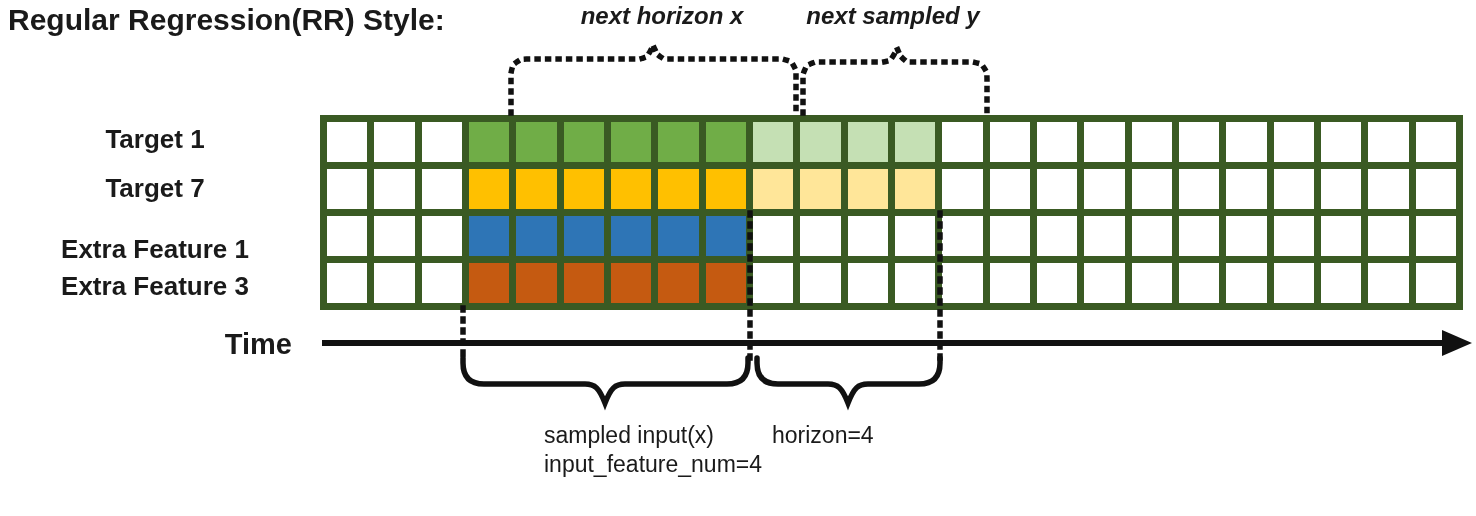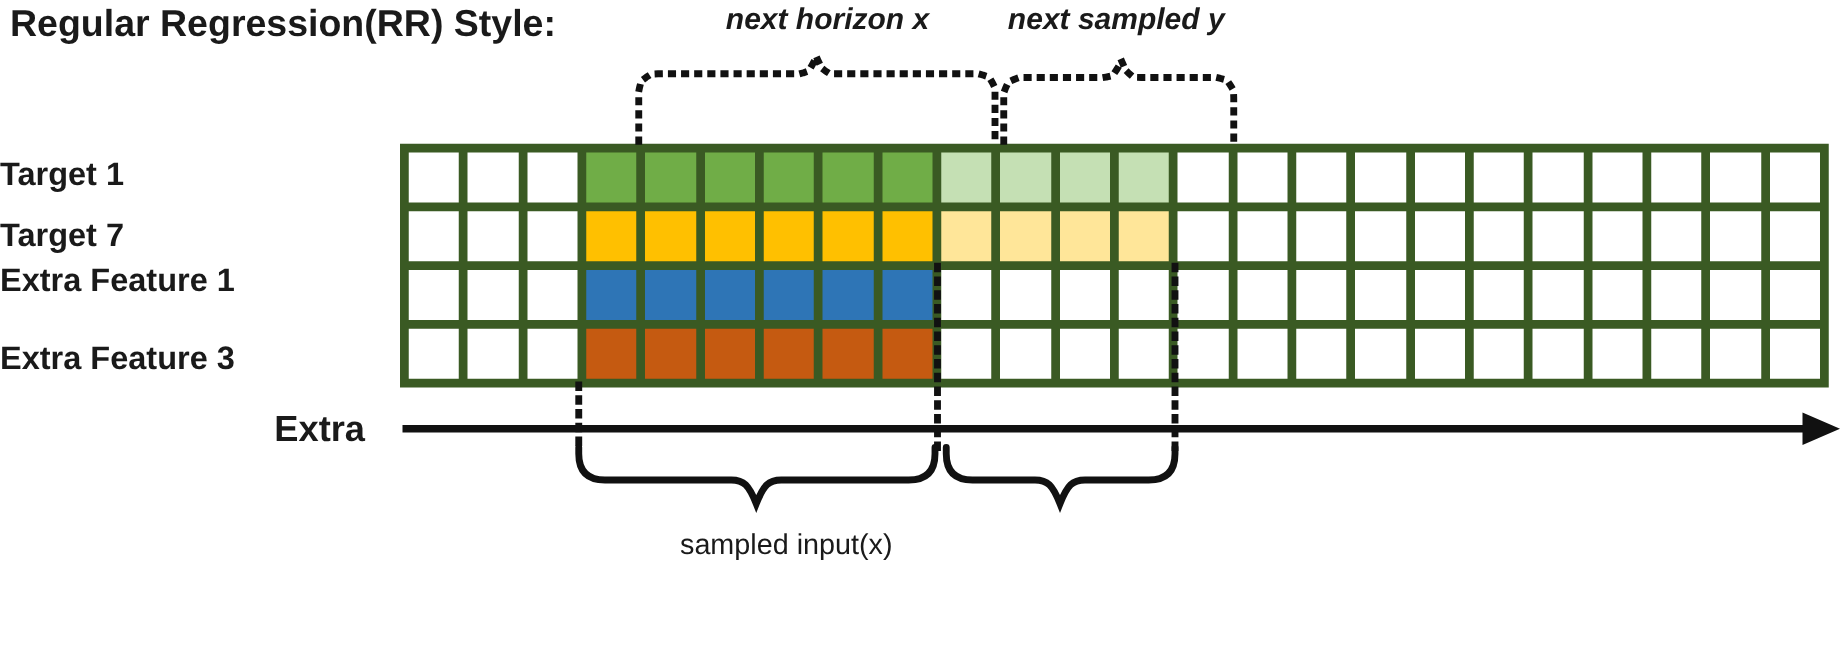"Target 1" .row-label { text-align: left -> center }
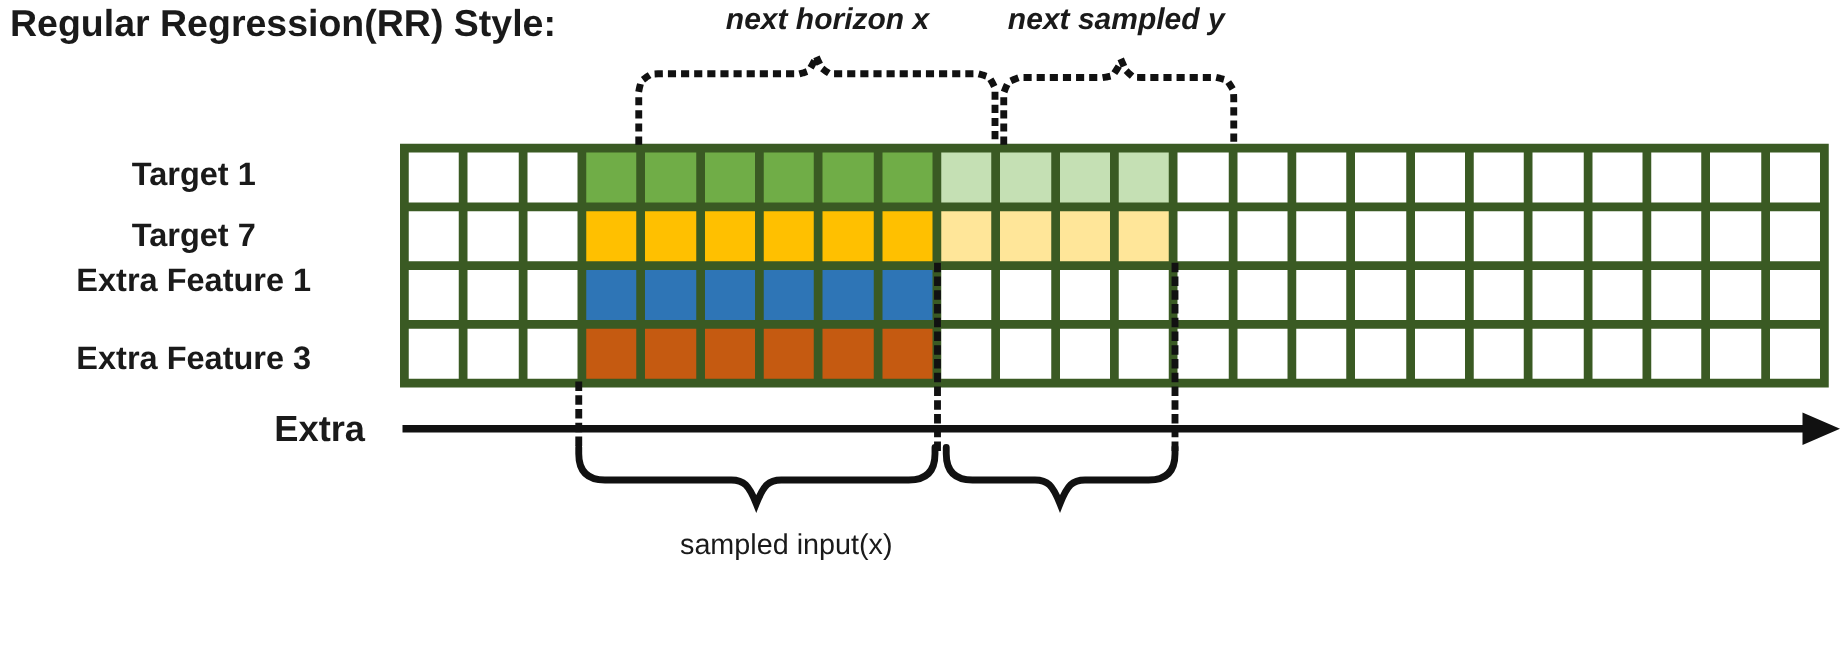"Extra Feature 1" div.row-label { top: 211px -> 236px }
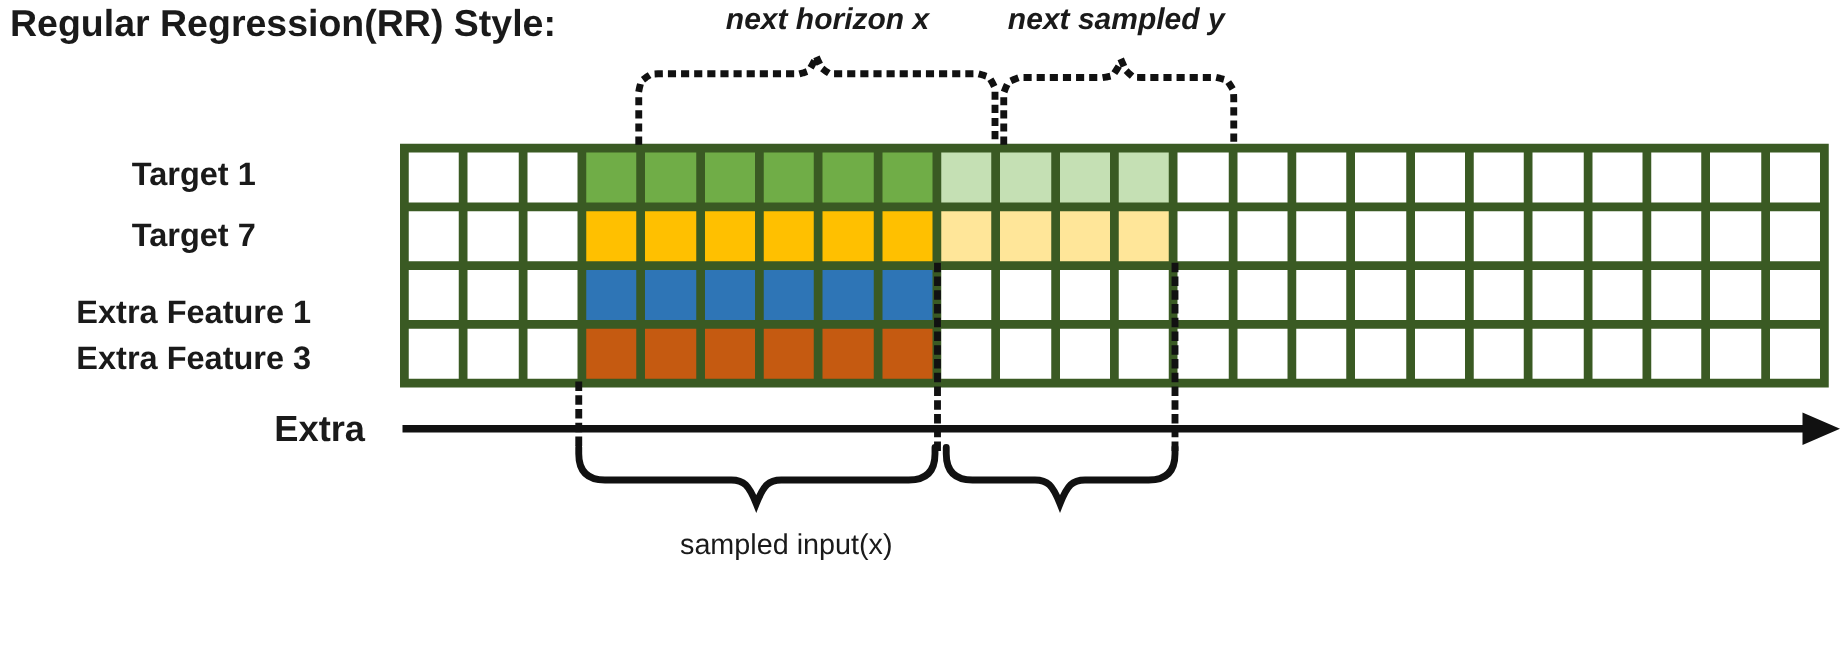"Extra" div.abs { text: Extra -> Time }
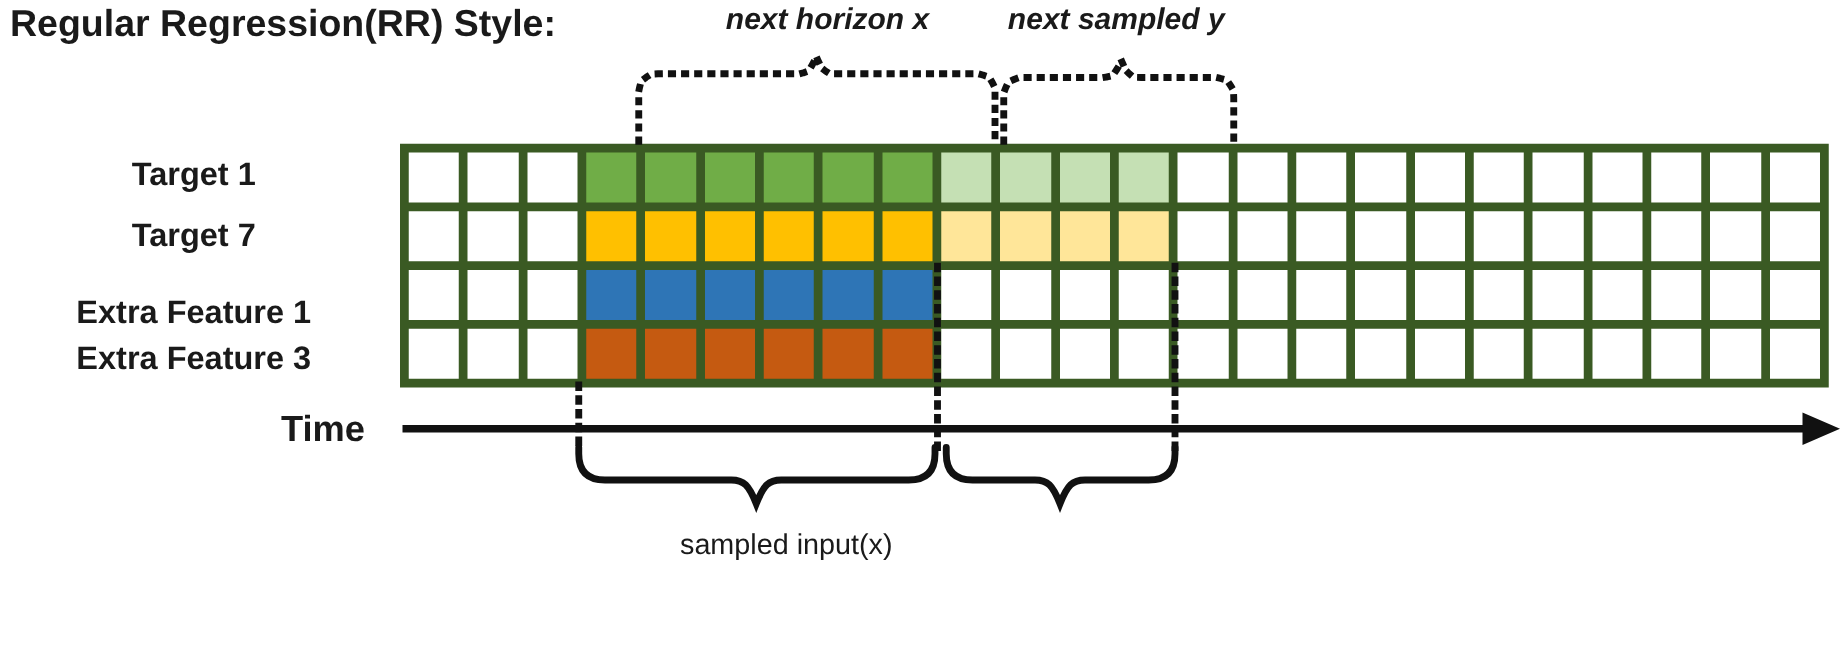"horizon=4" div { html: none -> <div>horizon=4</div> }
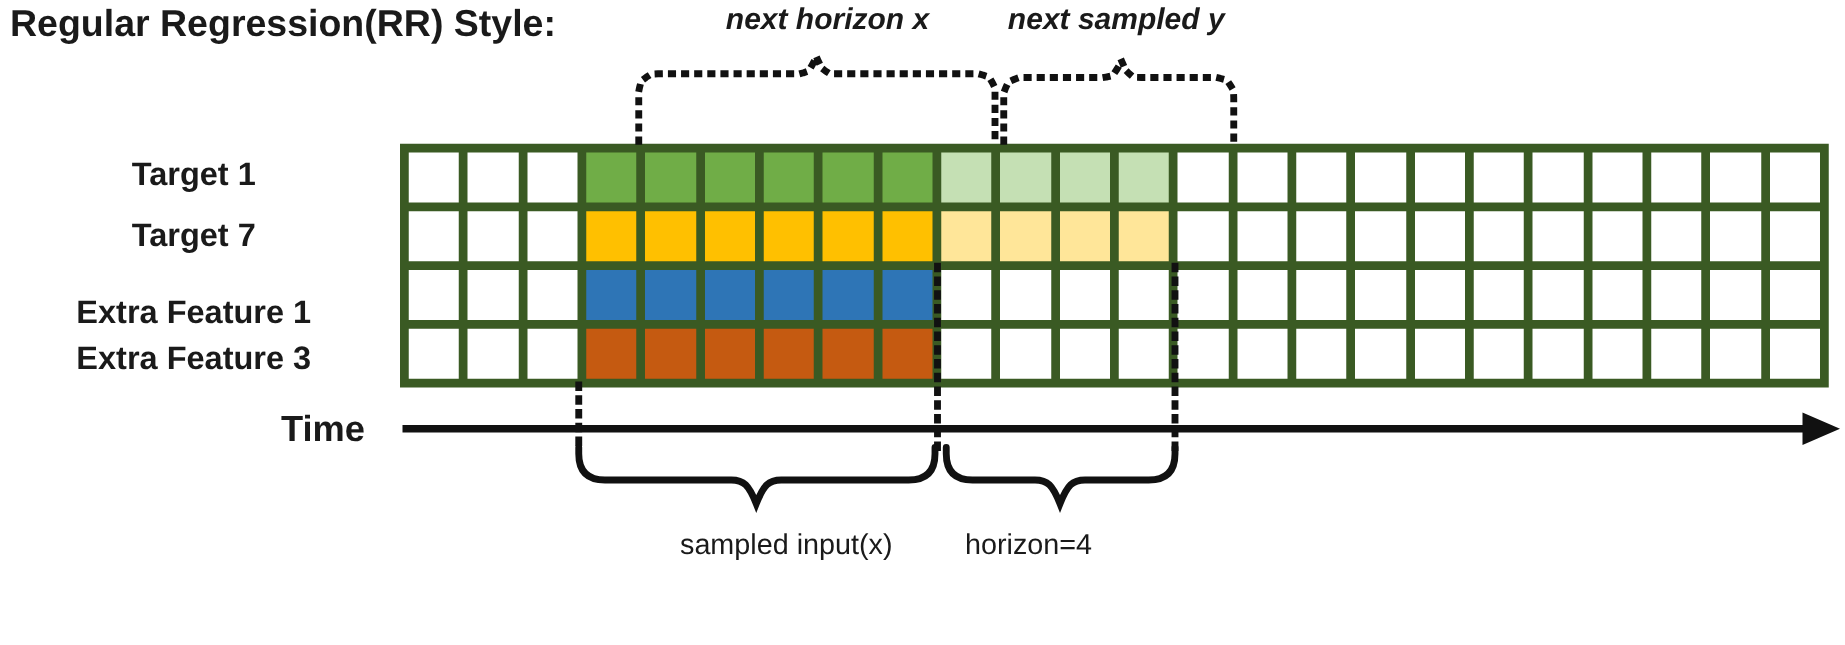"input_feature_num=4" div { html: none -> <div>input_feature_num=4</div> }
